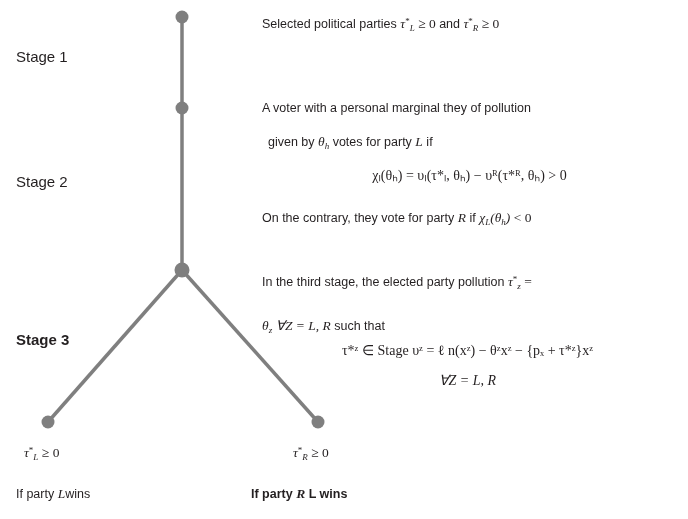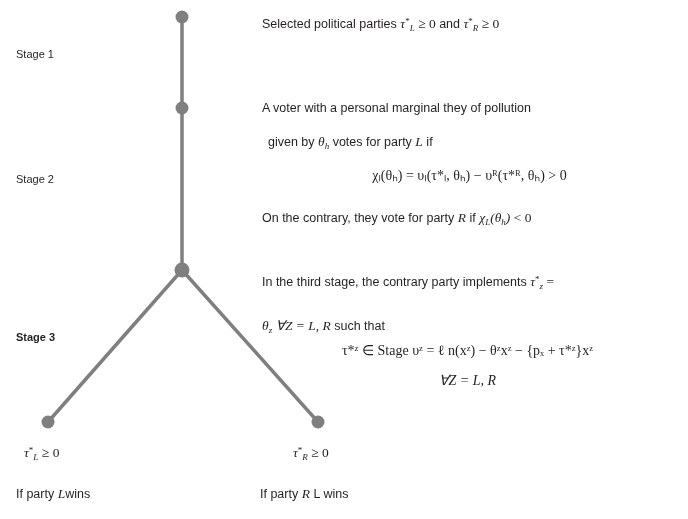"Stage 1" .stage-label { font-size: 11px -> 15px }
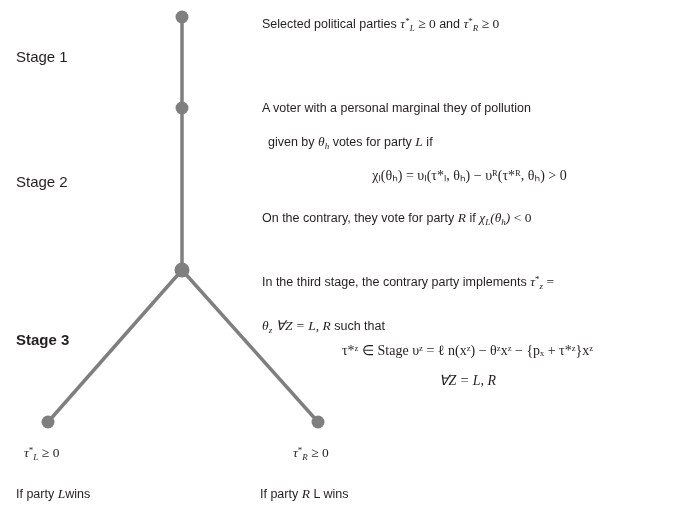"In the third stage, the" span { text: contrary party implements -> elected party pollution }
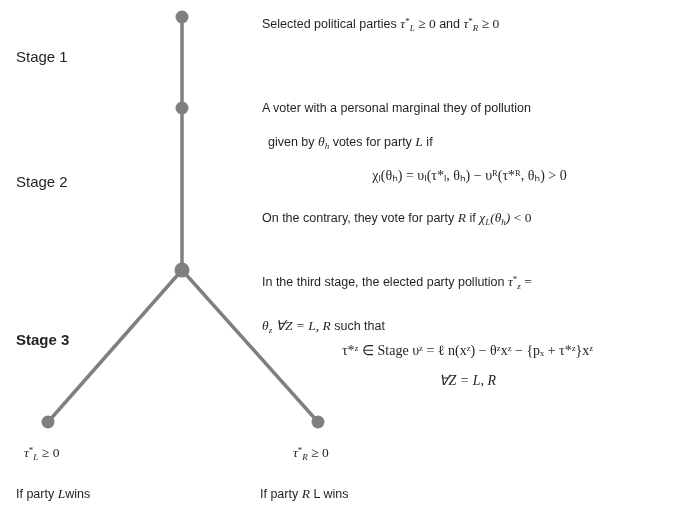"If party R L wins" div.caption { font-weight: none -> bold; left: 260px -> 251px }
